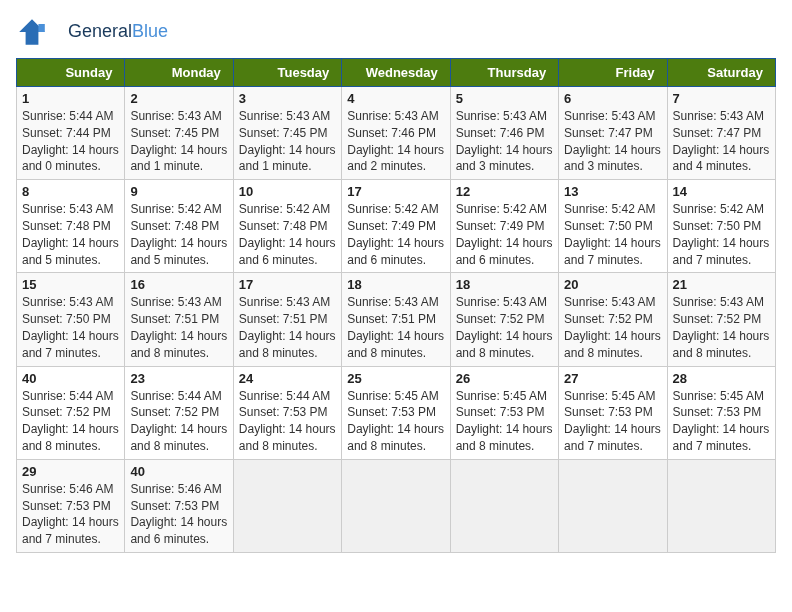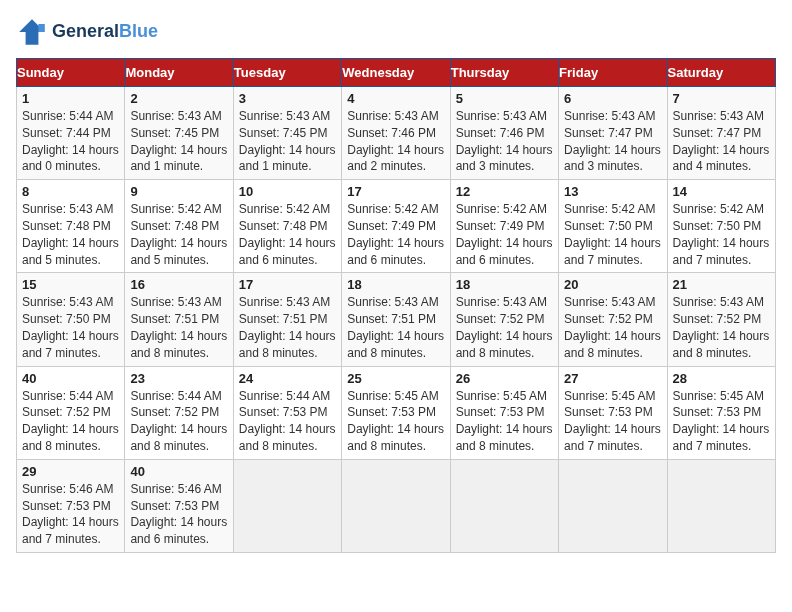"GeneralBlue" .logo-text { font-weight: bold -> normal; margin-left: none -> 16px }
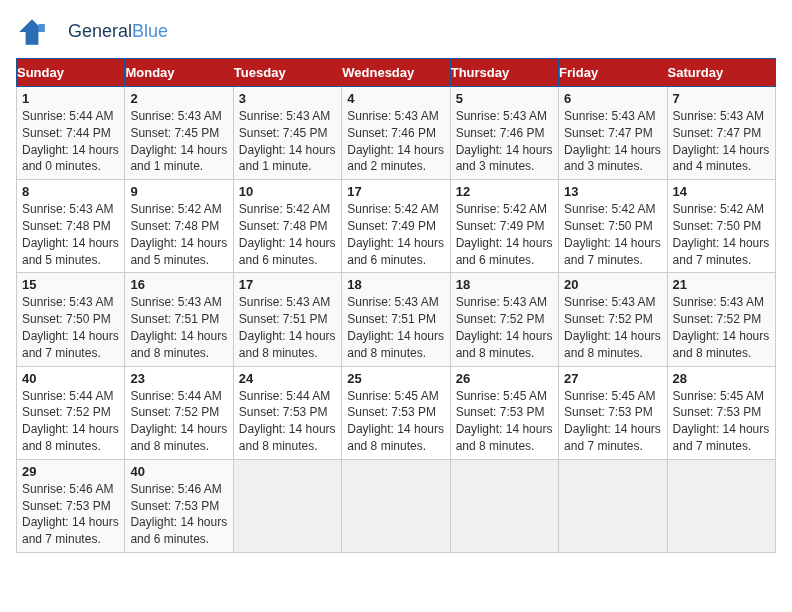"Sunday" .calendar-table thead tr th { background-color: #b91c1c -> #4d7c0f; padding: 6px 0 -> 6px 12px; text-align: left -> right }
